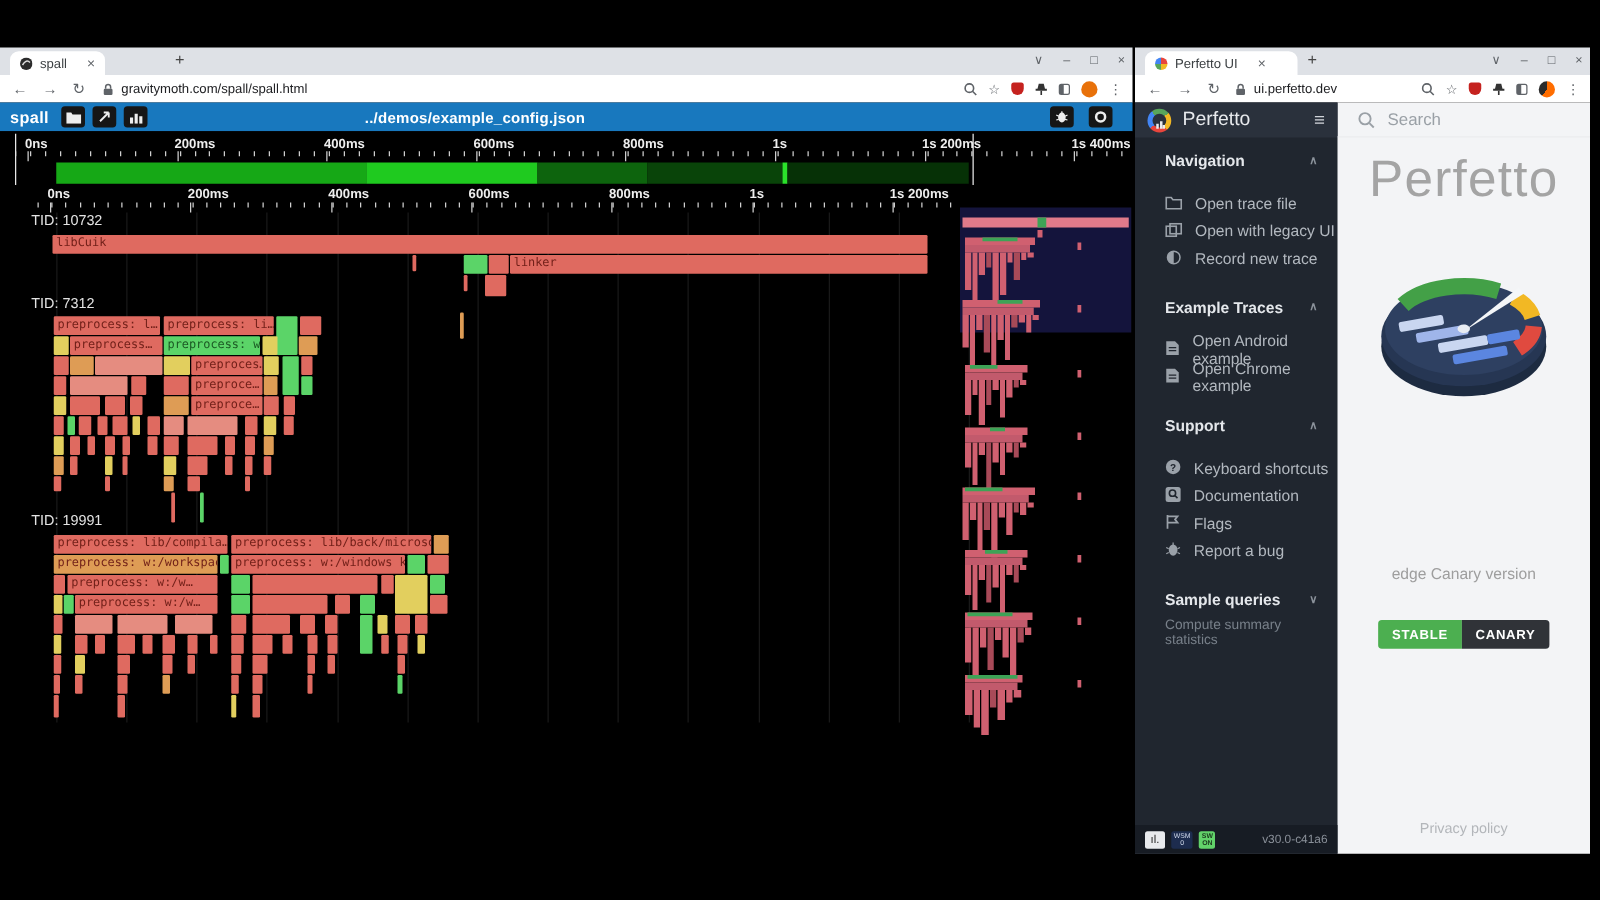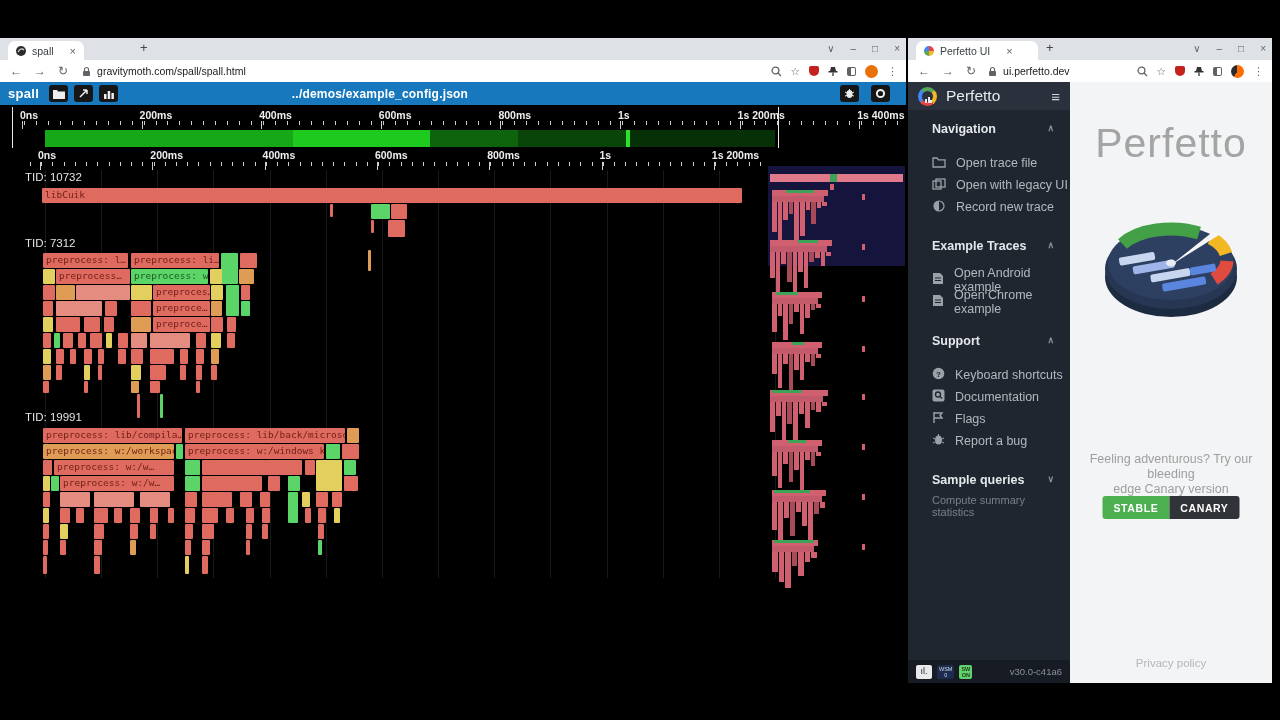"Search" div.pf-search { html: none -> <div> <svg> <circle></circle> <line></line> </svg> <span>Search</span> </div> }
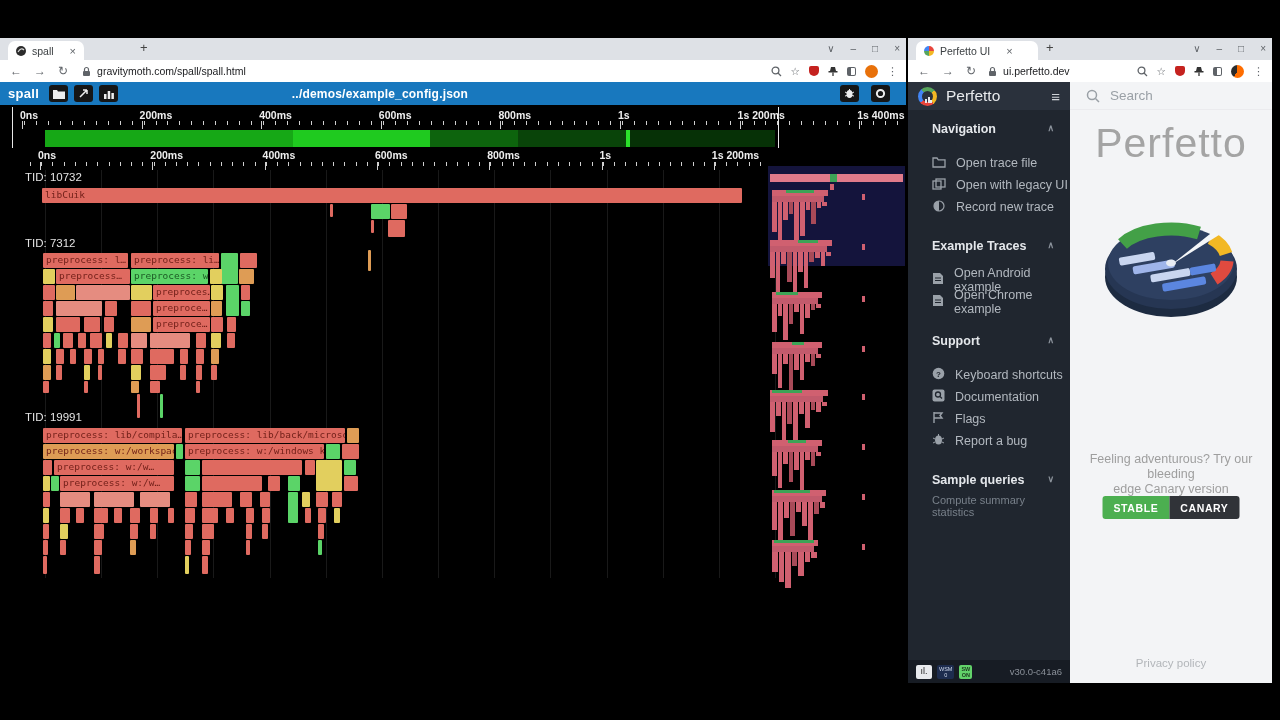"linker" div.fr { html: none -> <div>linker</div> }
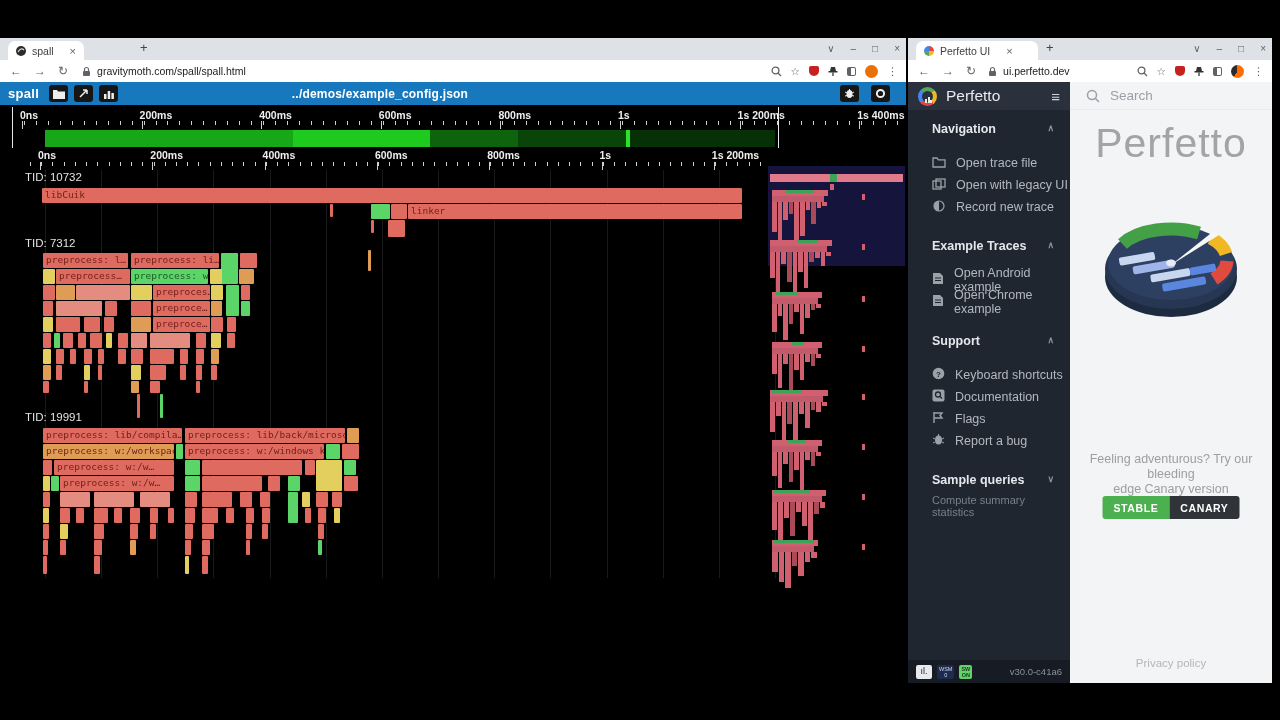"Feeling adventurous? Try our bleeding" div { html: <div>Feeling adventurous? Try our bleeding</div> -> none }
